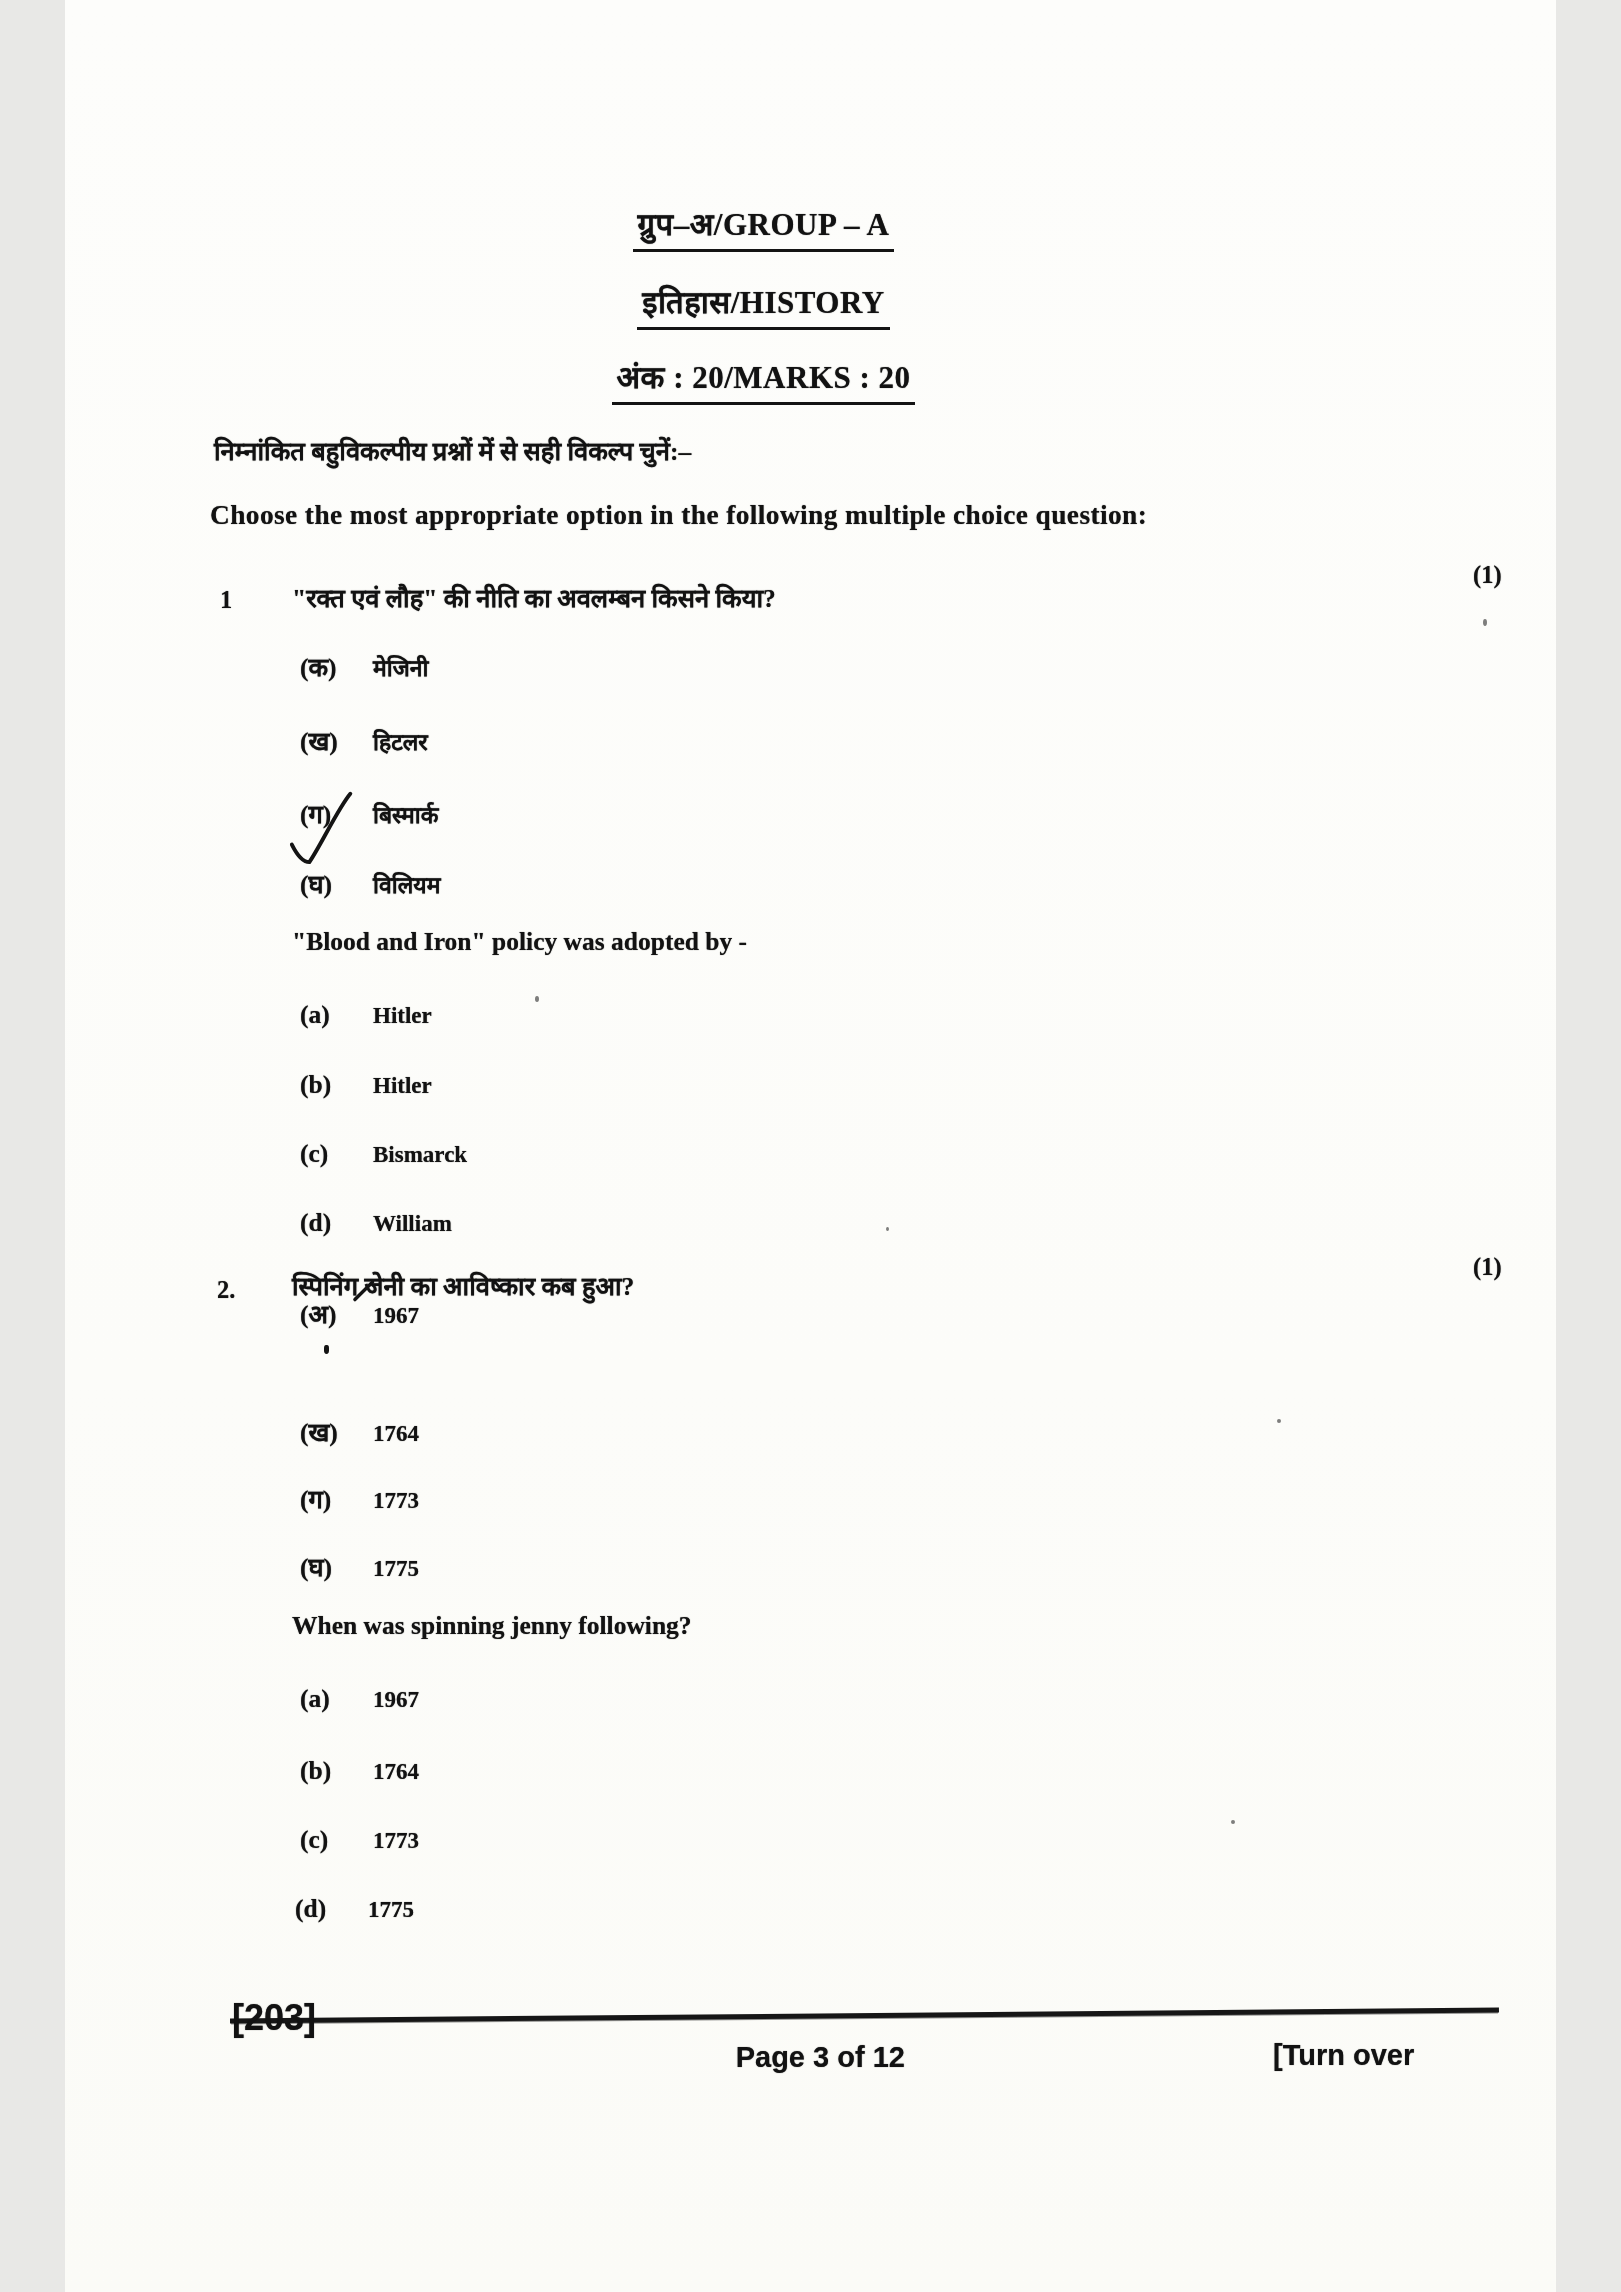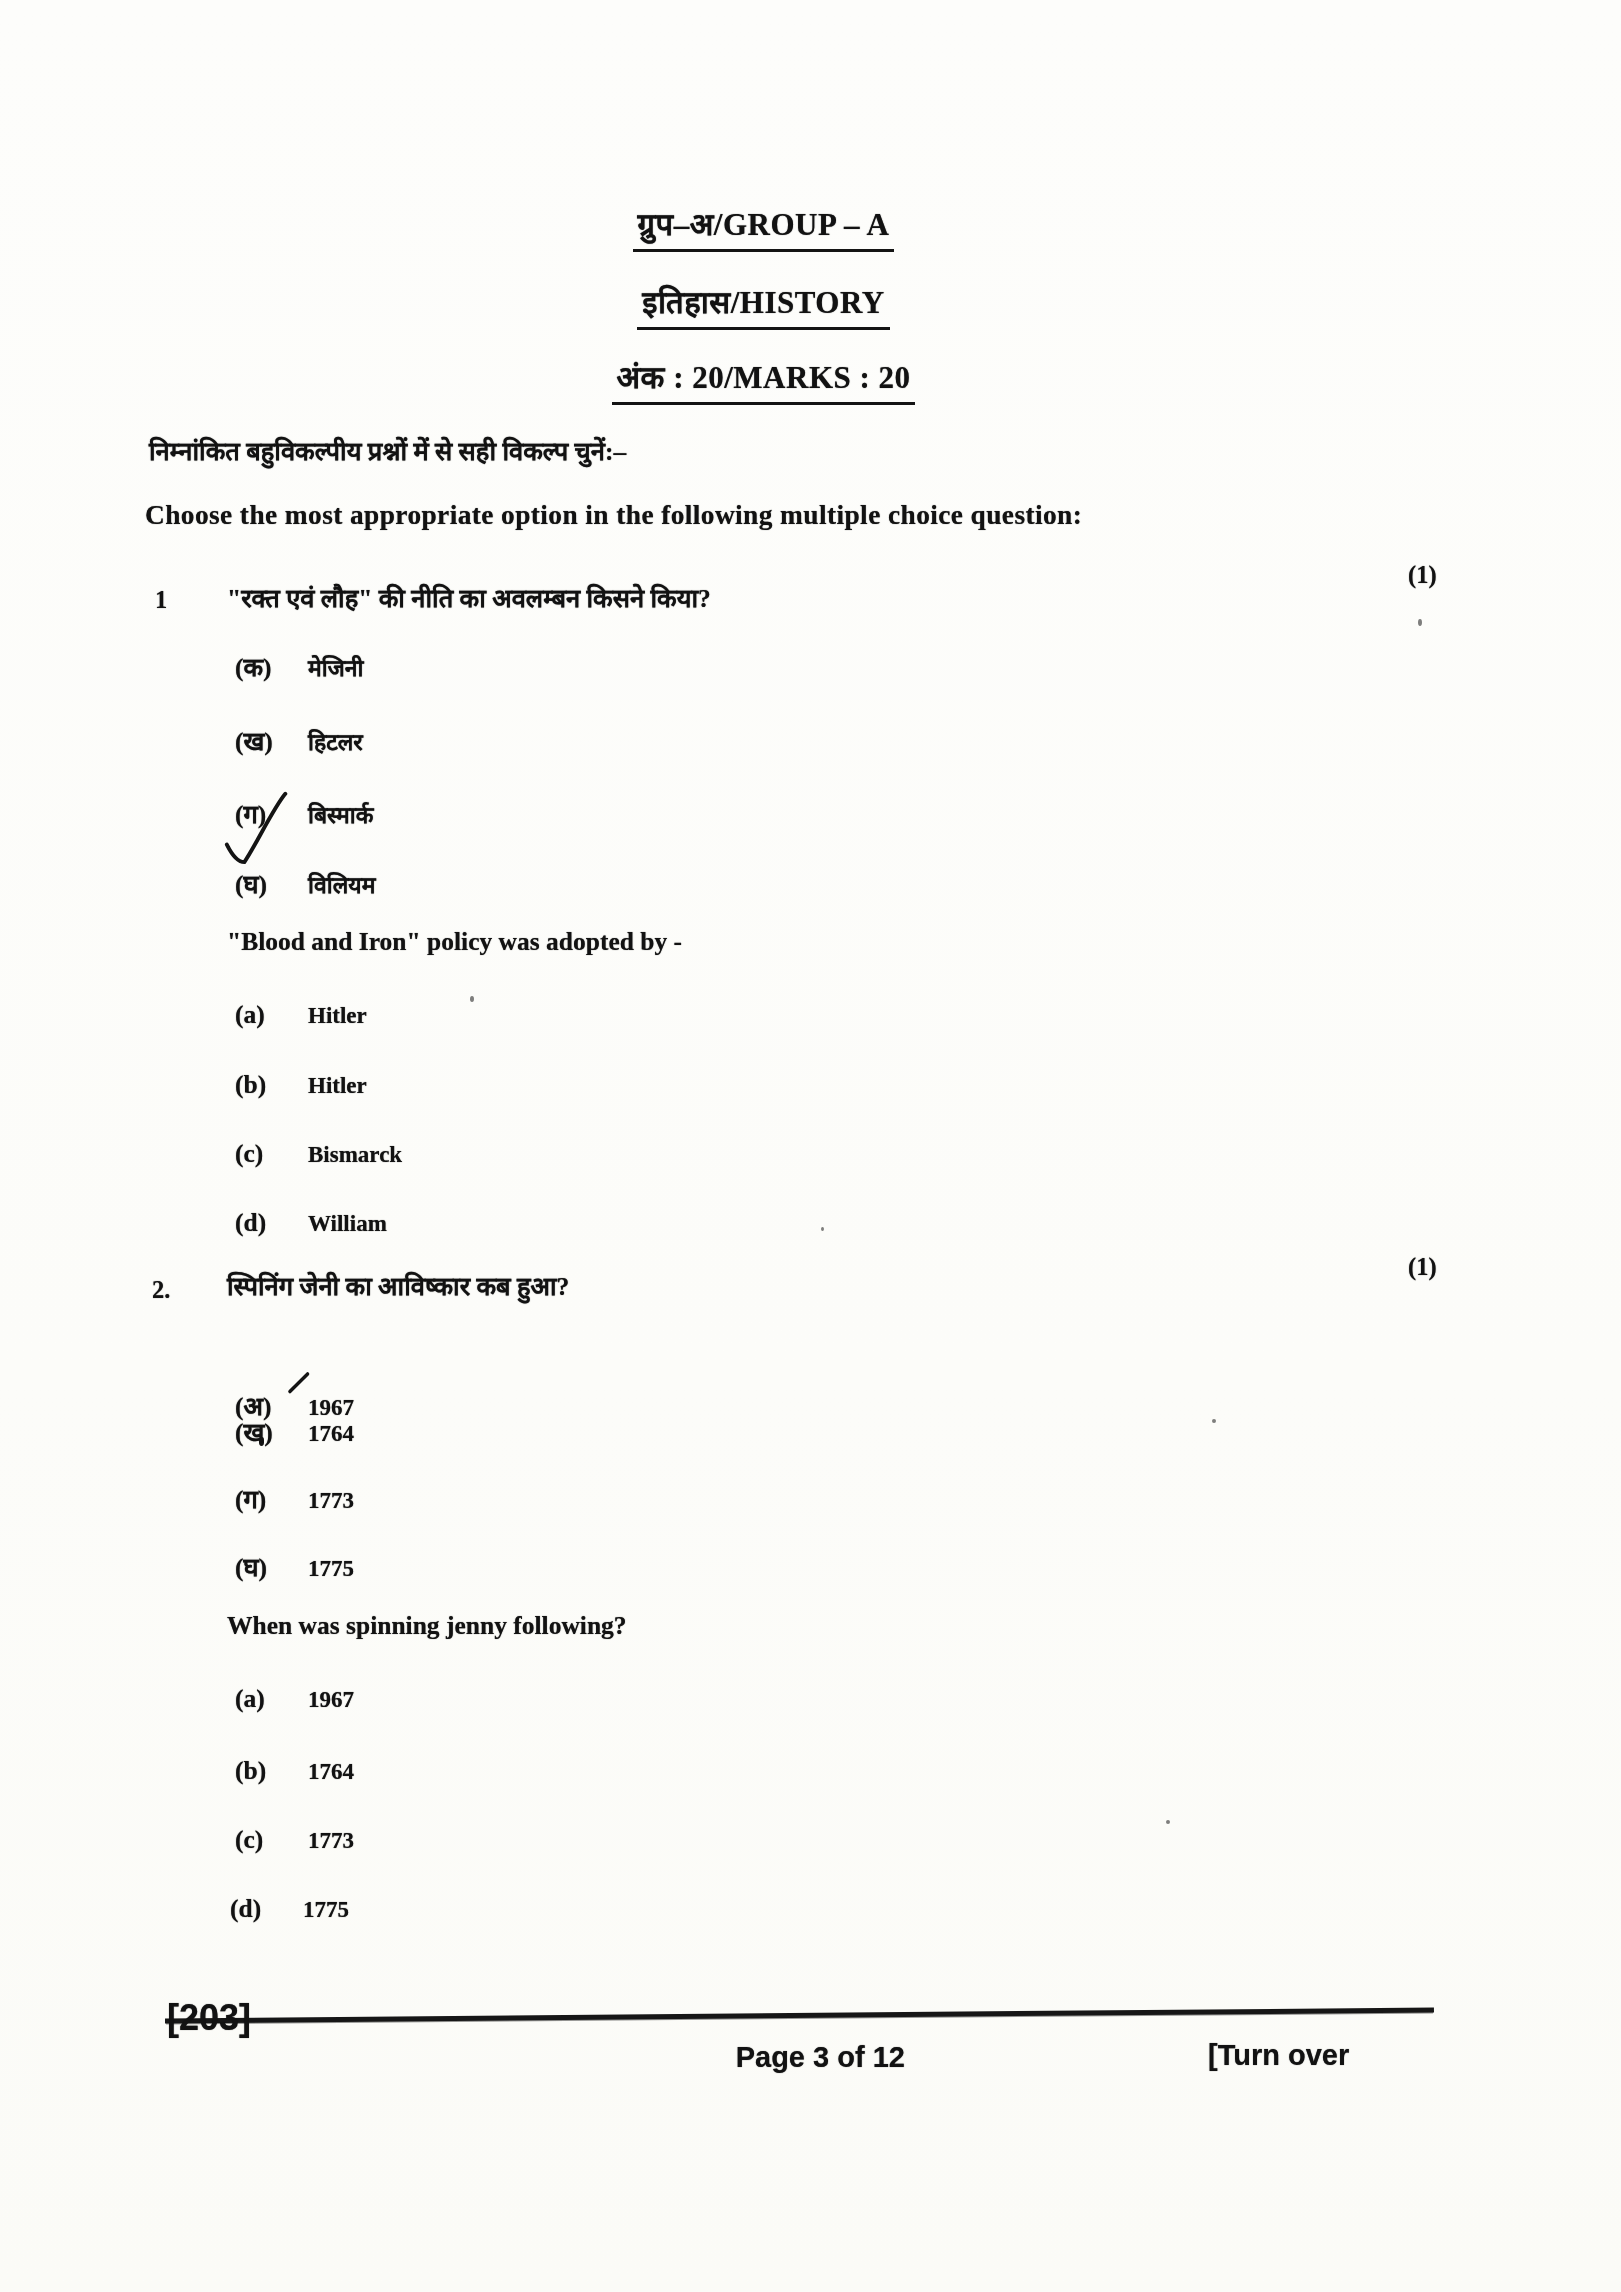"ग्रुप–अ/GROUP – A" .page { width: 1621px -> 1491px }
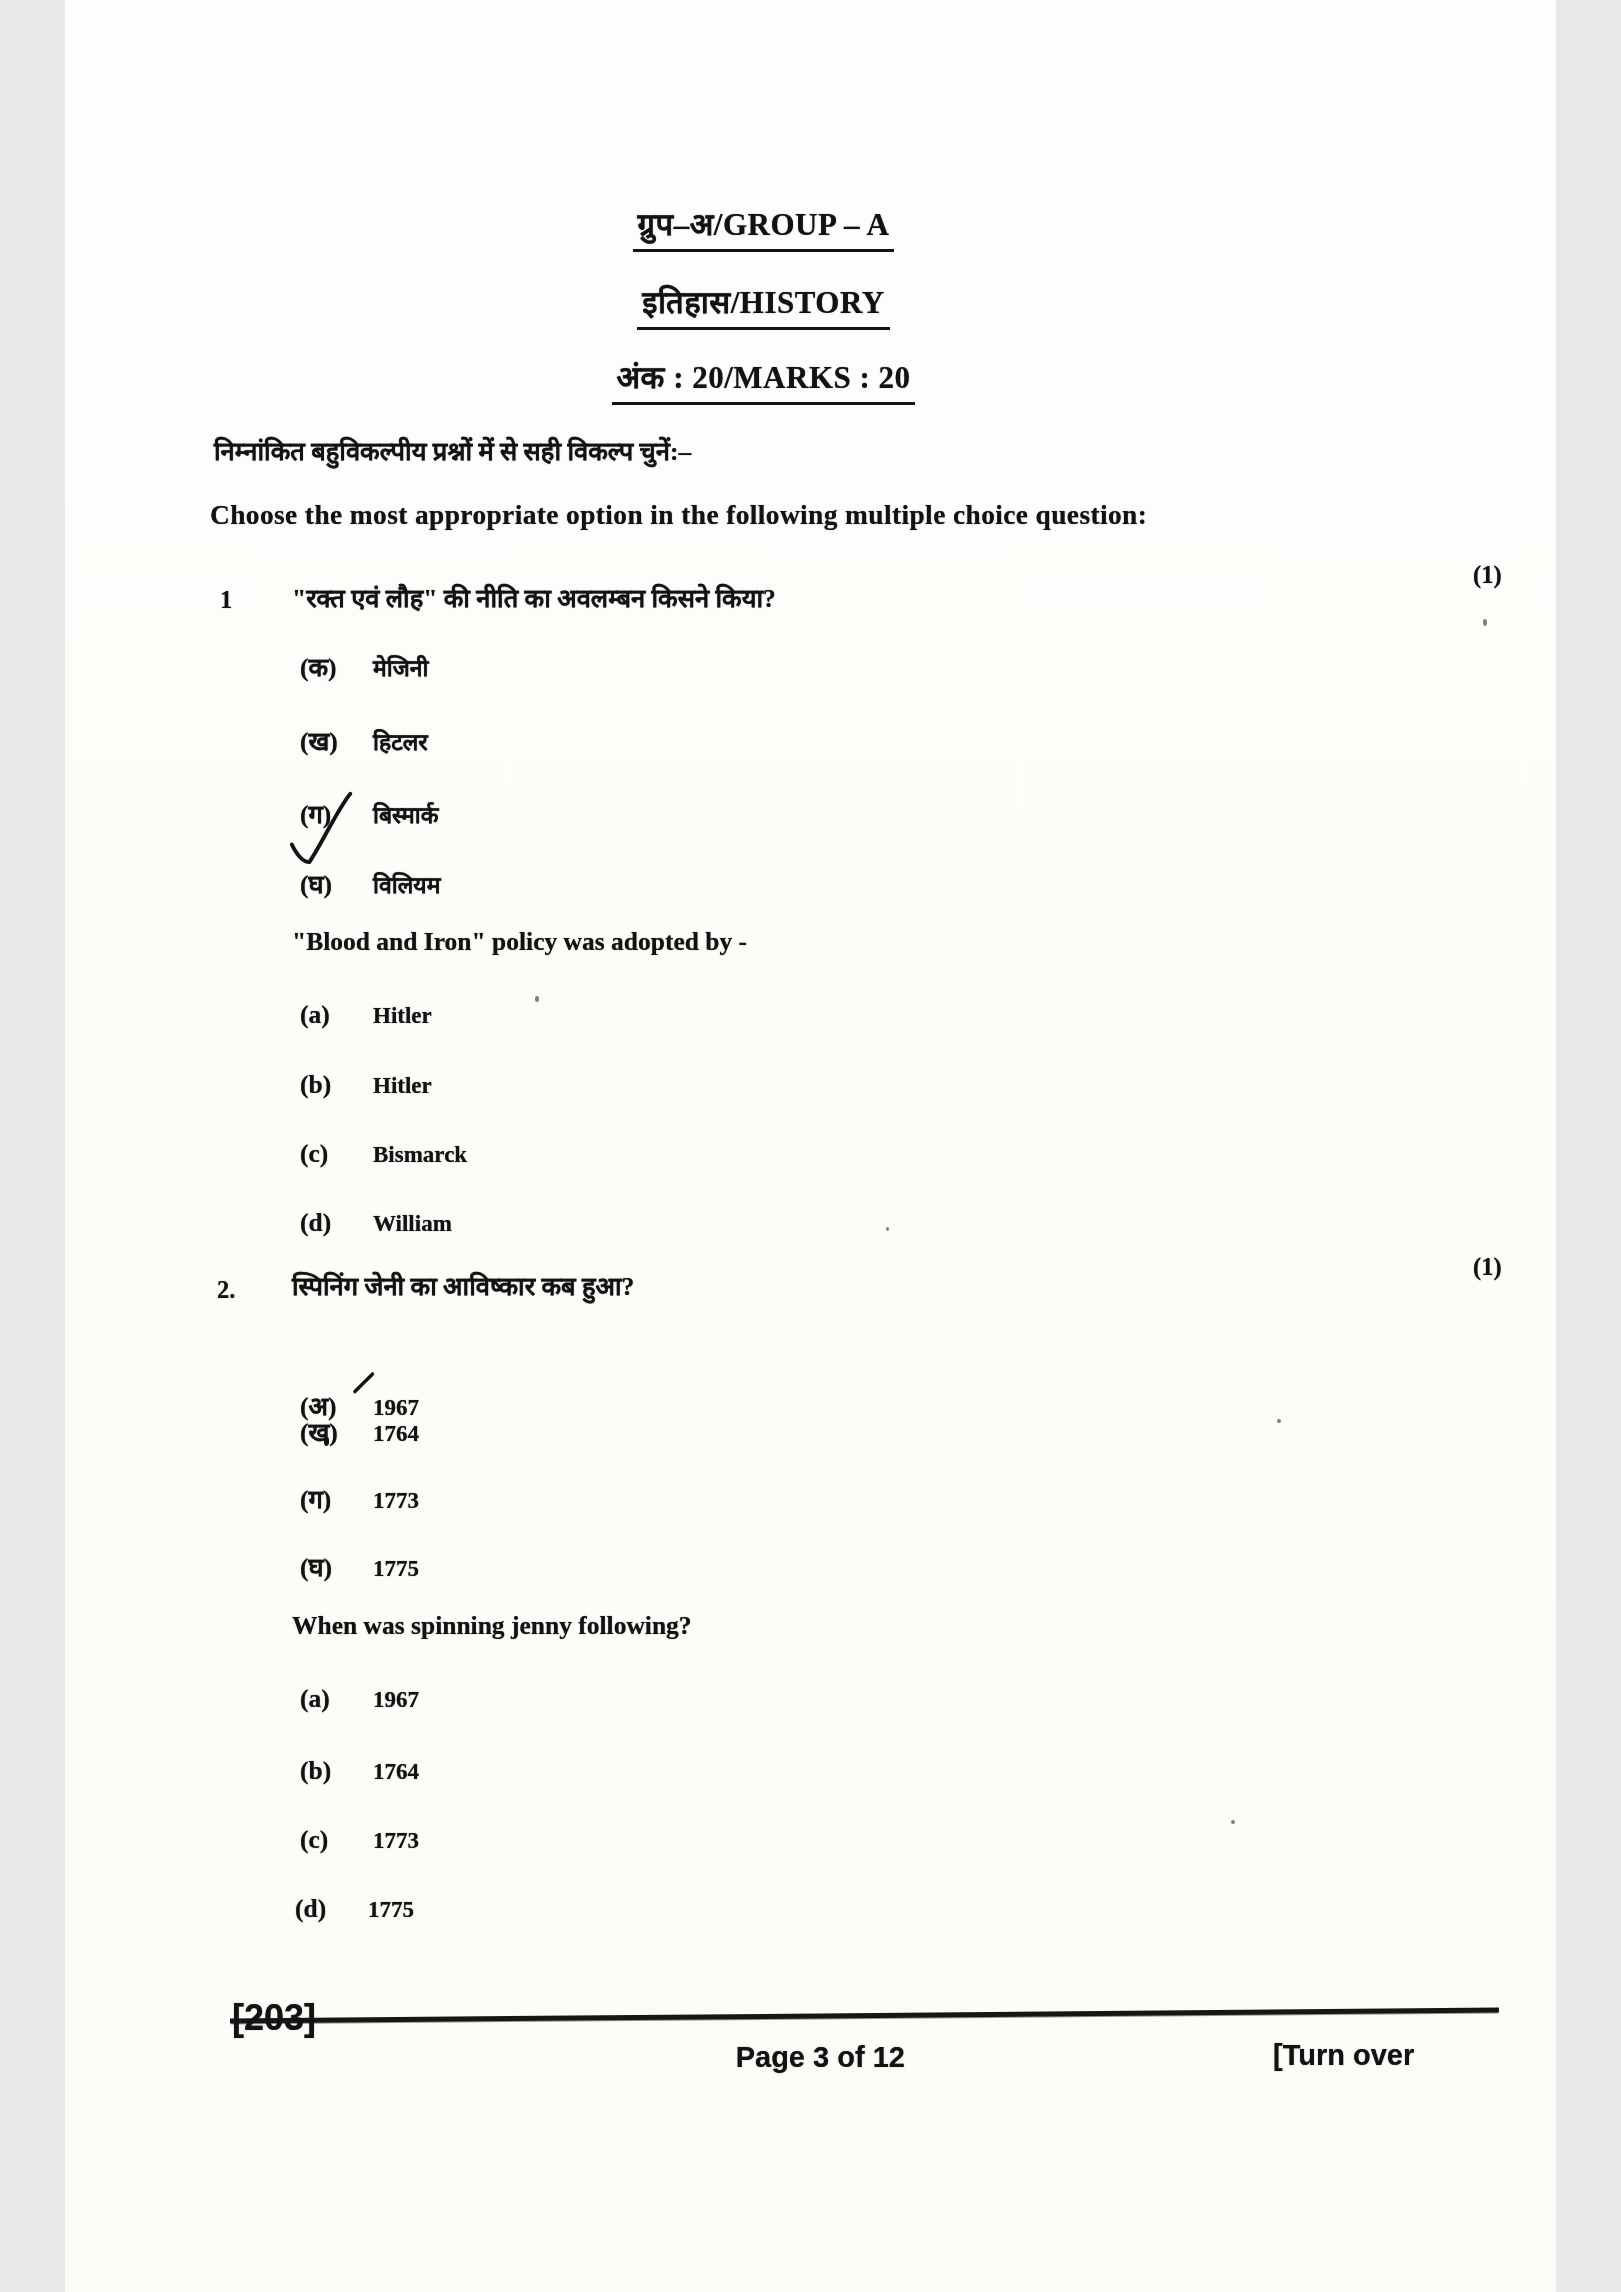"(अ) 1967" div.row { top: 1388px -> 1296px }
